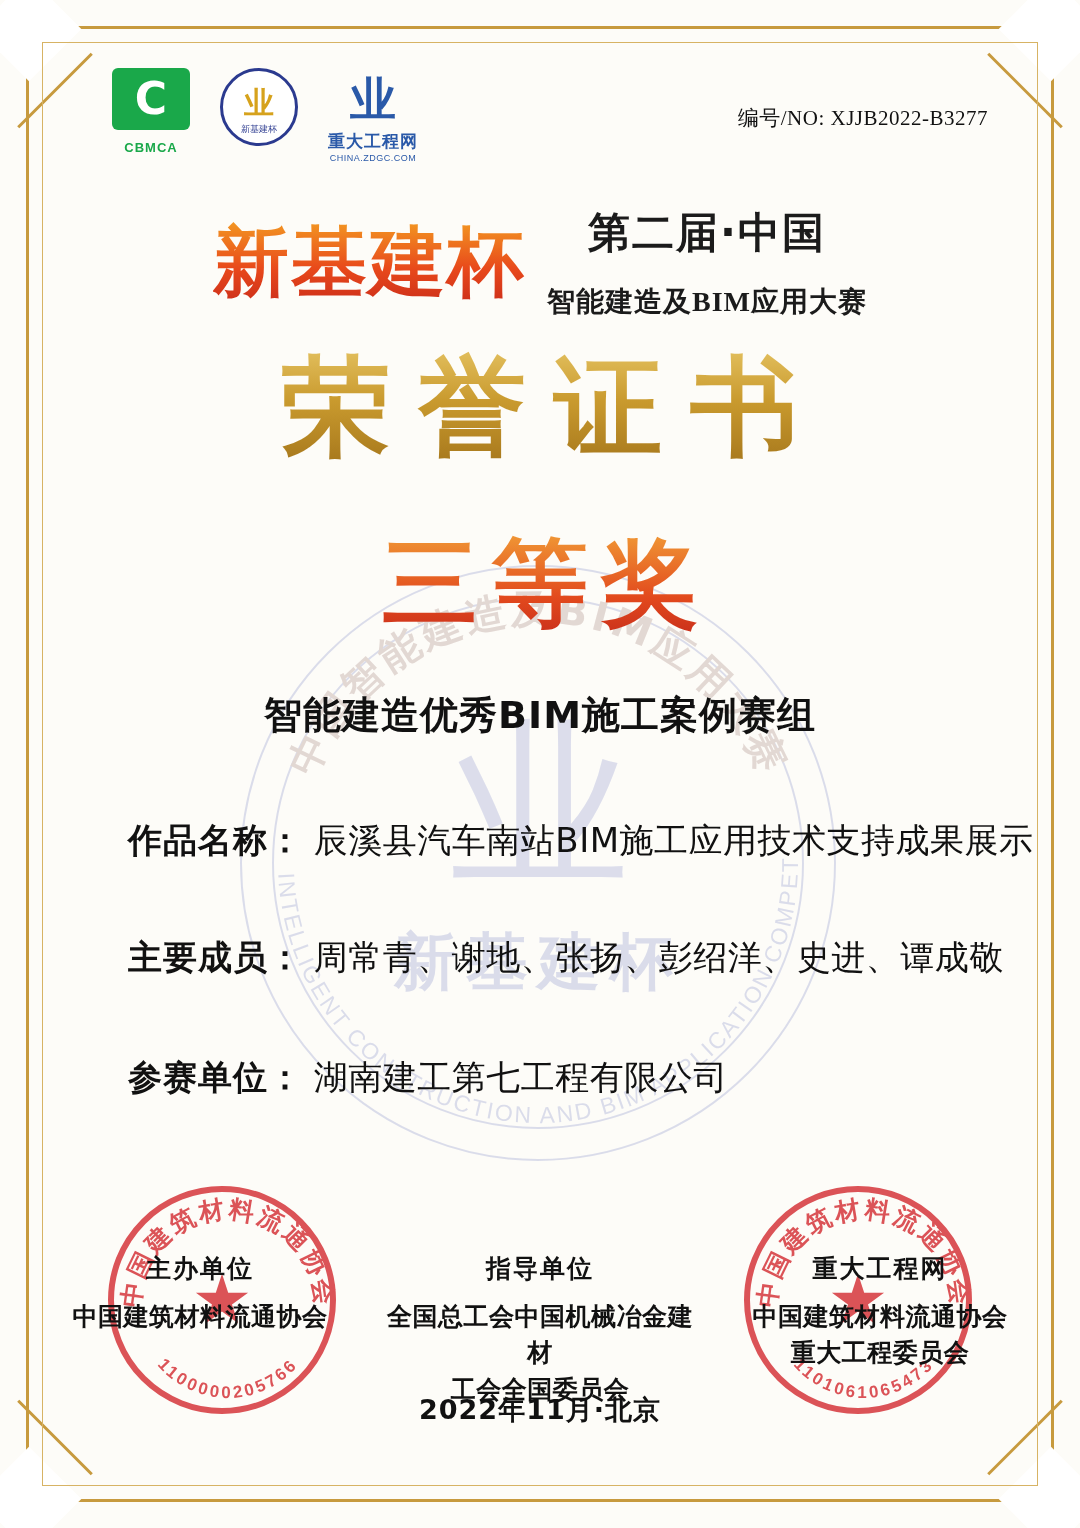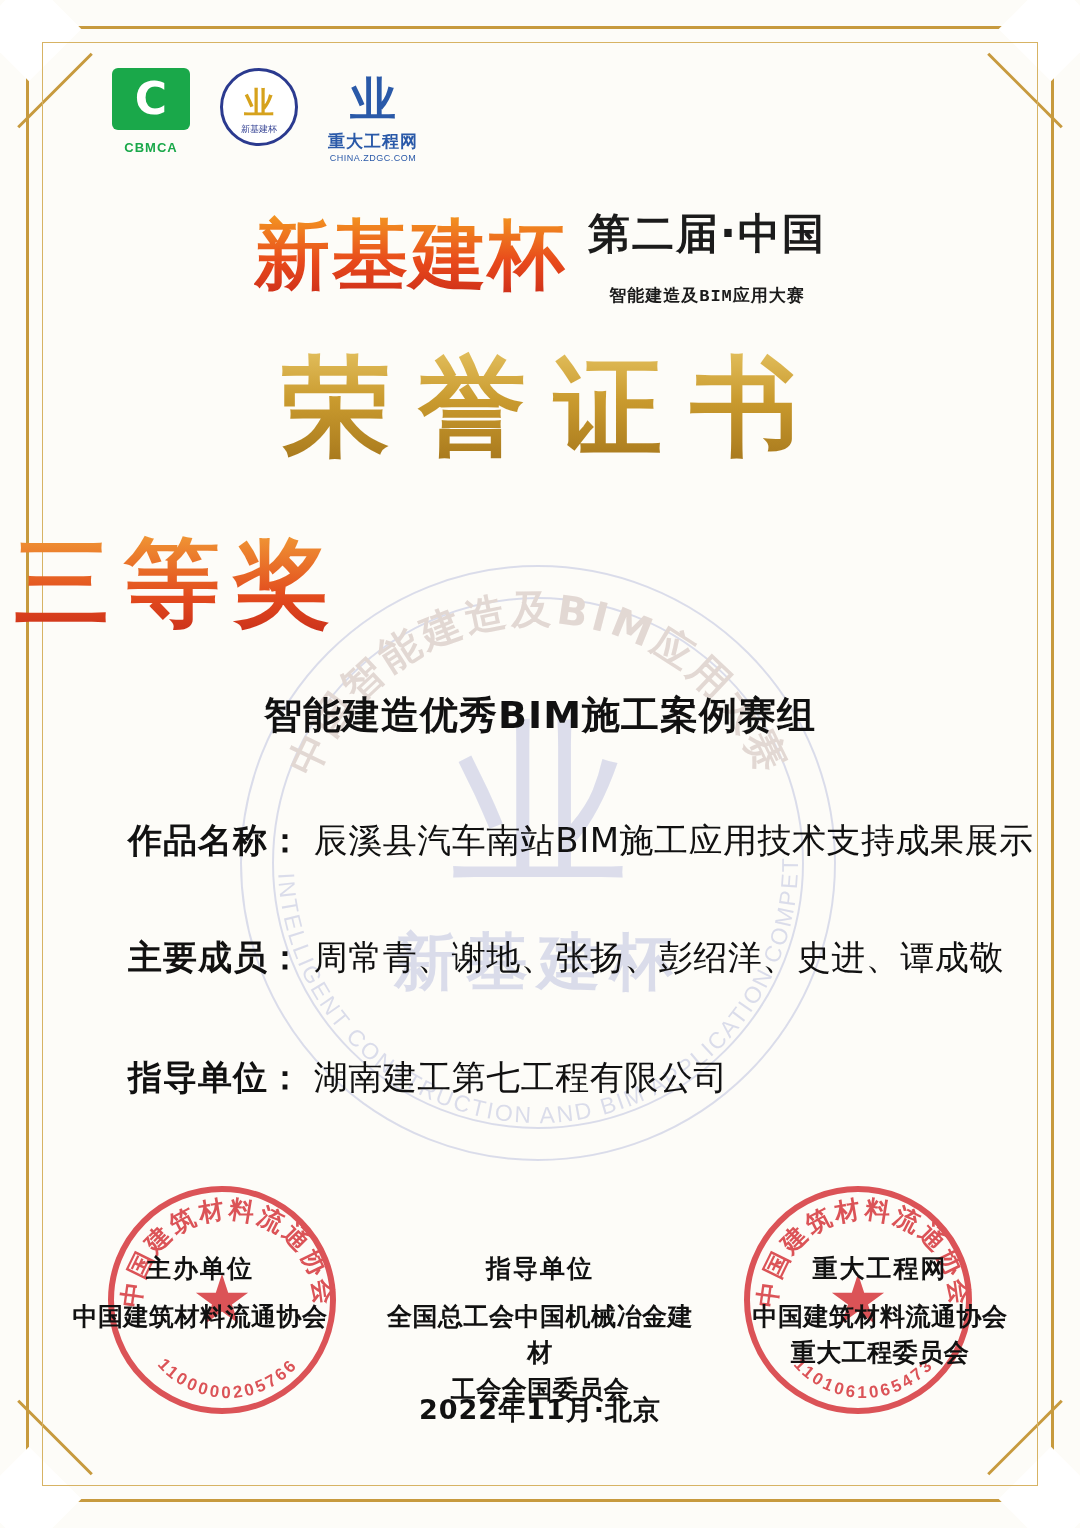"编号/NO: XJJB2022-B3277" div.serial { html: none -> <div> <span>编号/NO:</span> <span>XJJB2022-B3277</span> </div> }
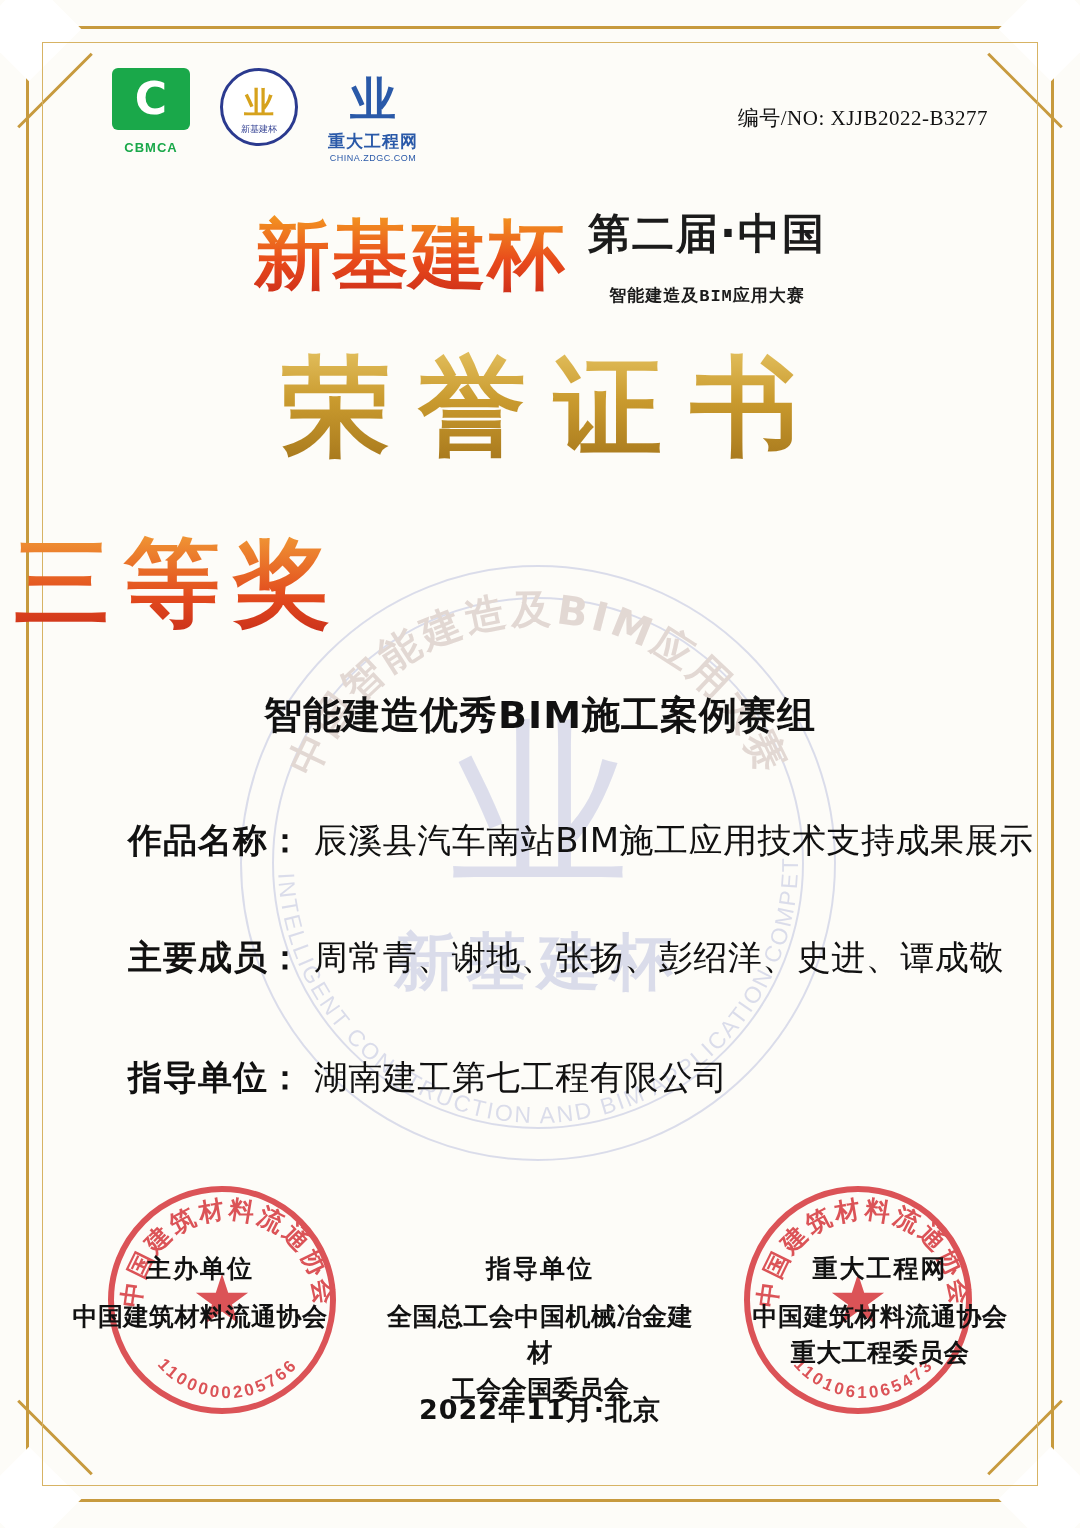"智能建造及BIM应用大赛" .brand-sub-2 { font-family: Liberation Mono, monospace -> Liberation Serif, serif; font-size: 17px -> 28px }
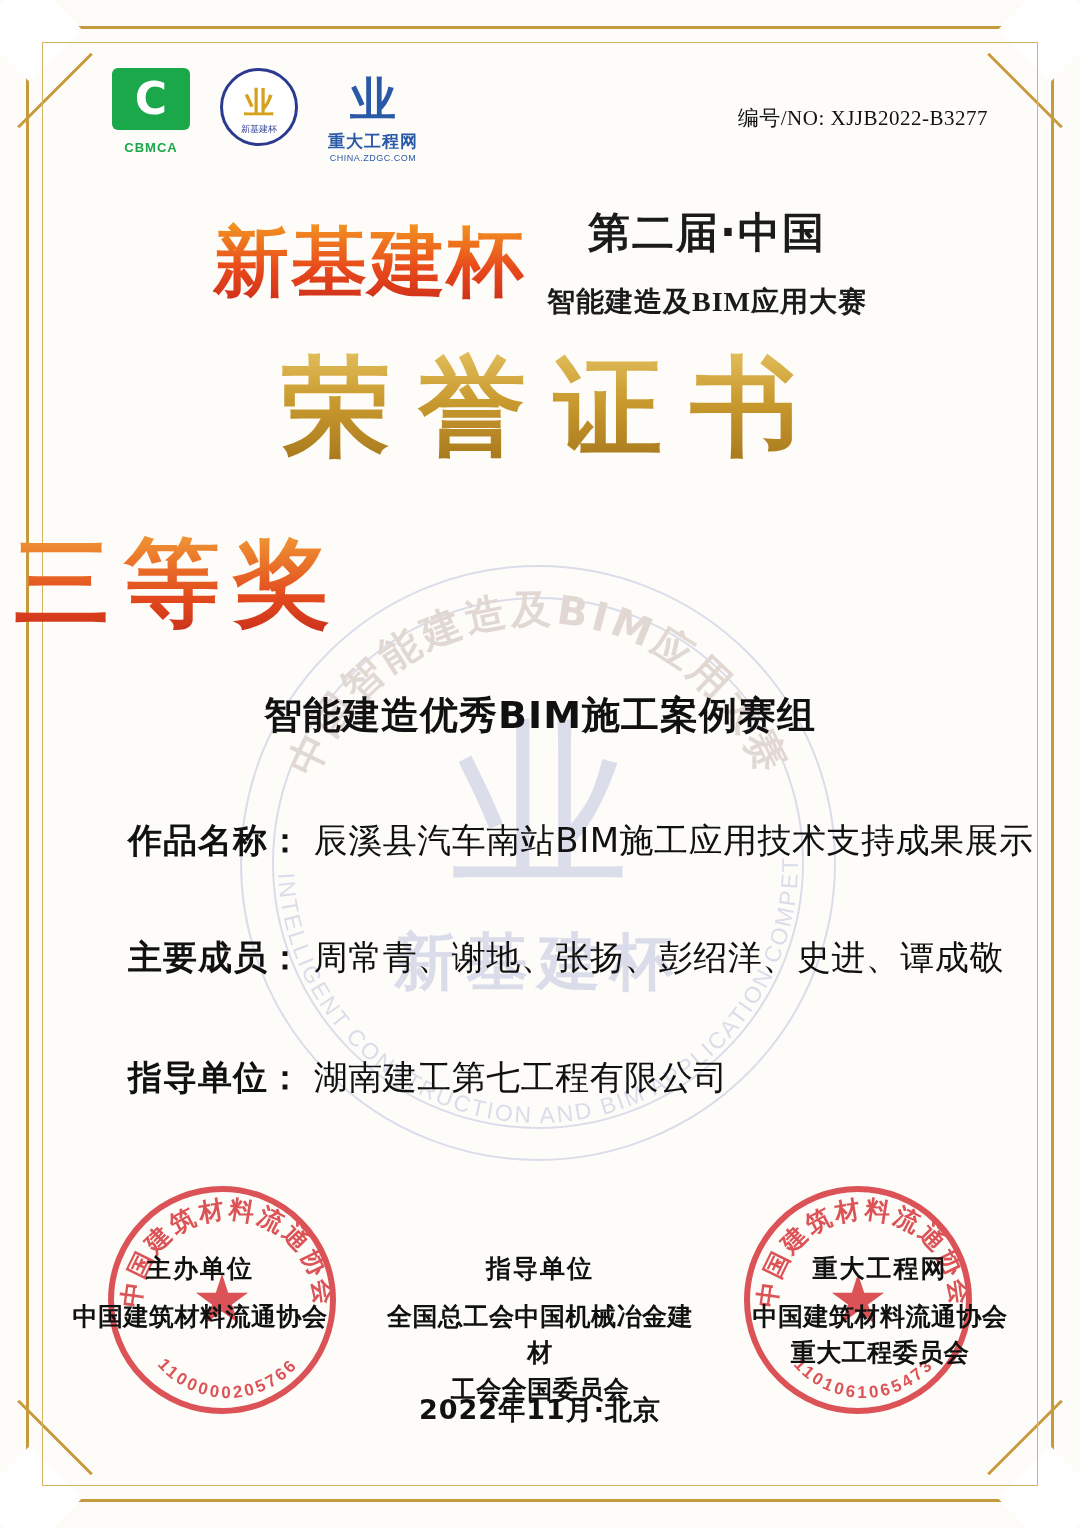"三等奖" .award { text-align: left -> center }
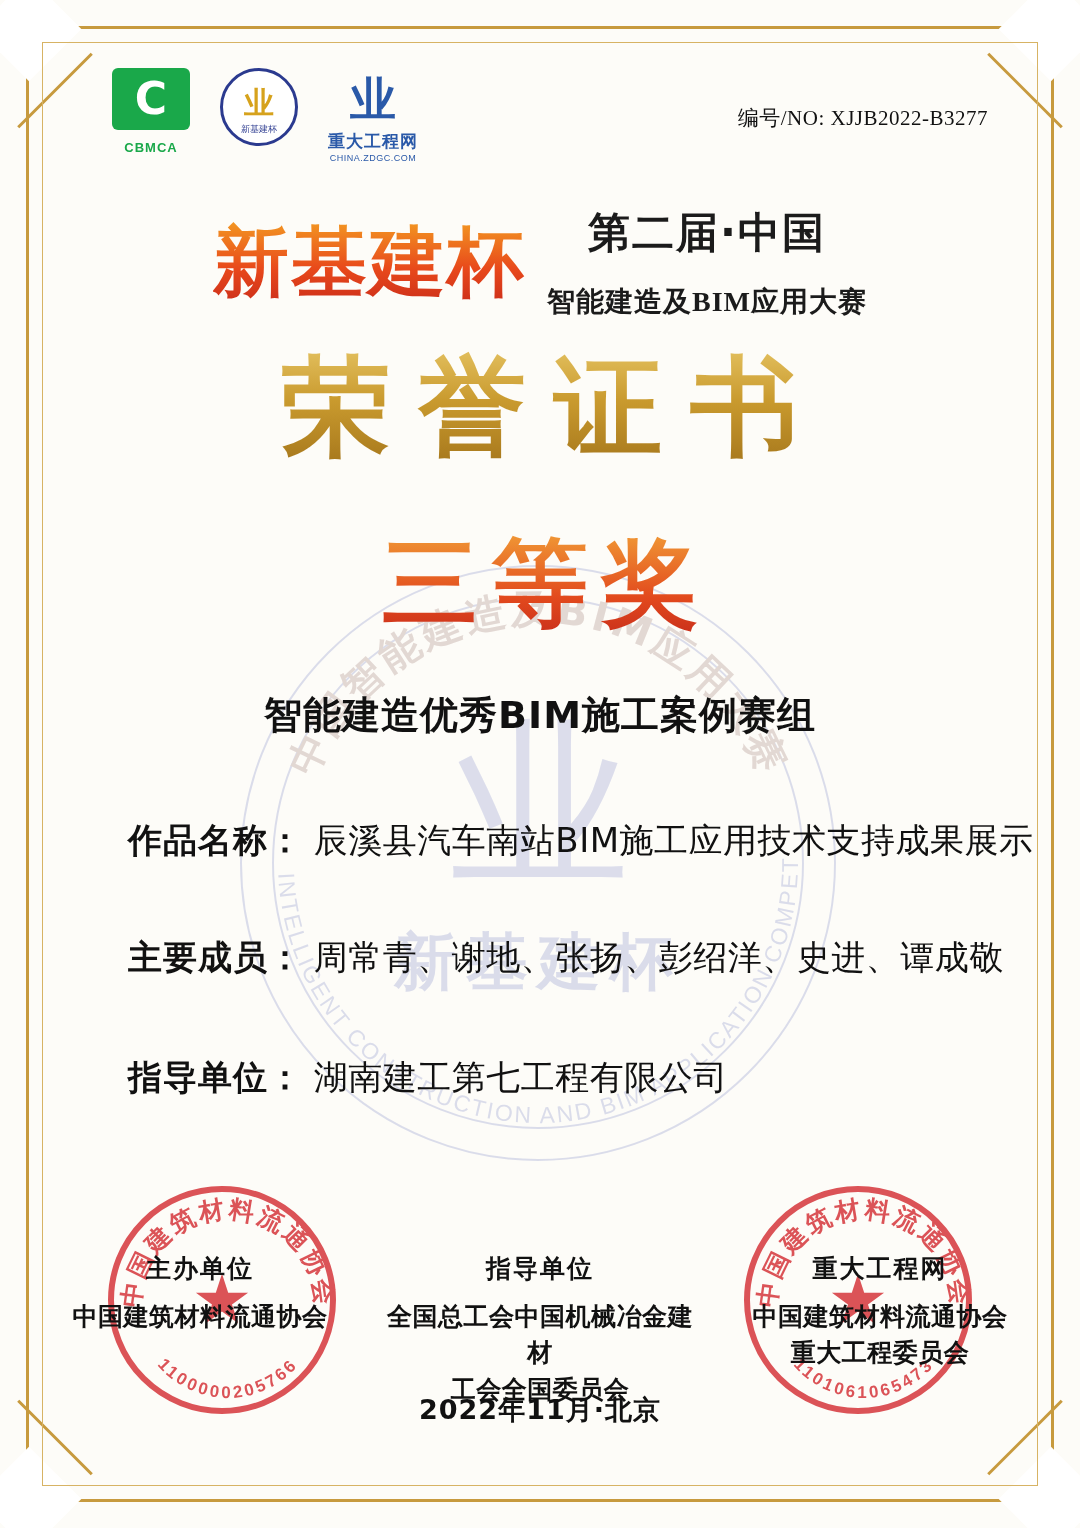"指导单位：" span.label { text: 指导 -> 参赛 }
